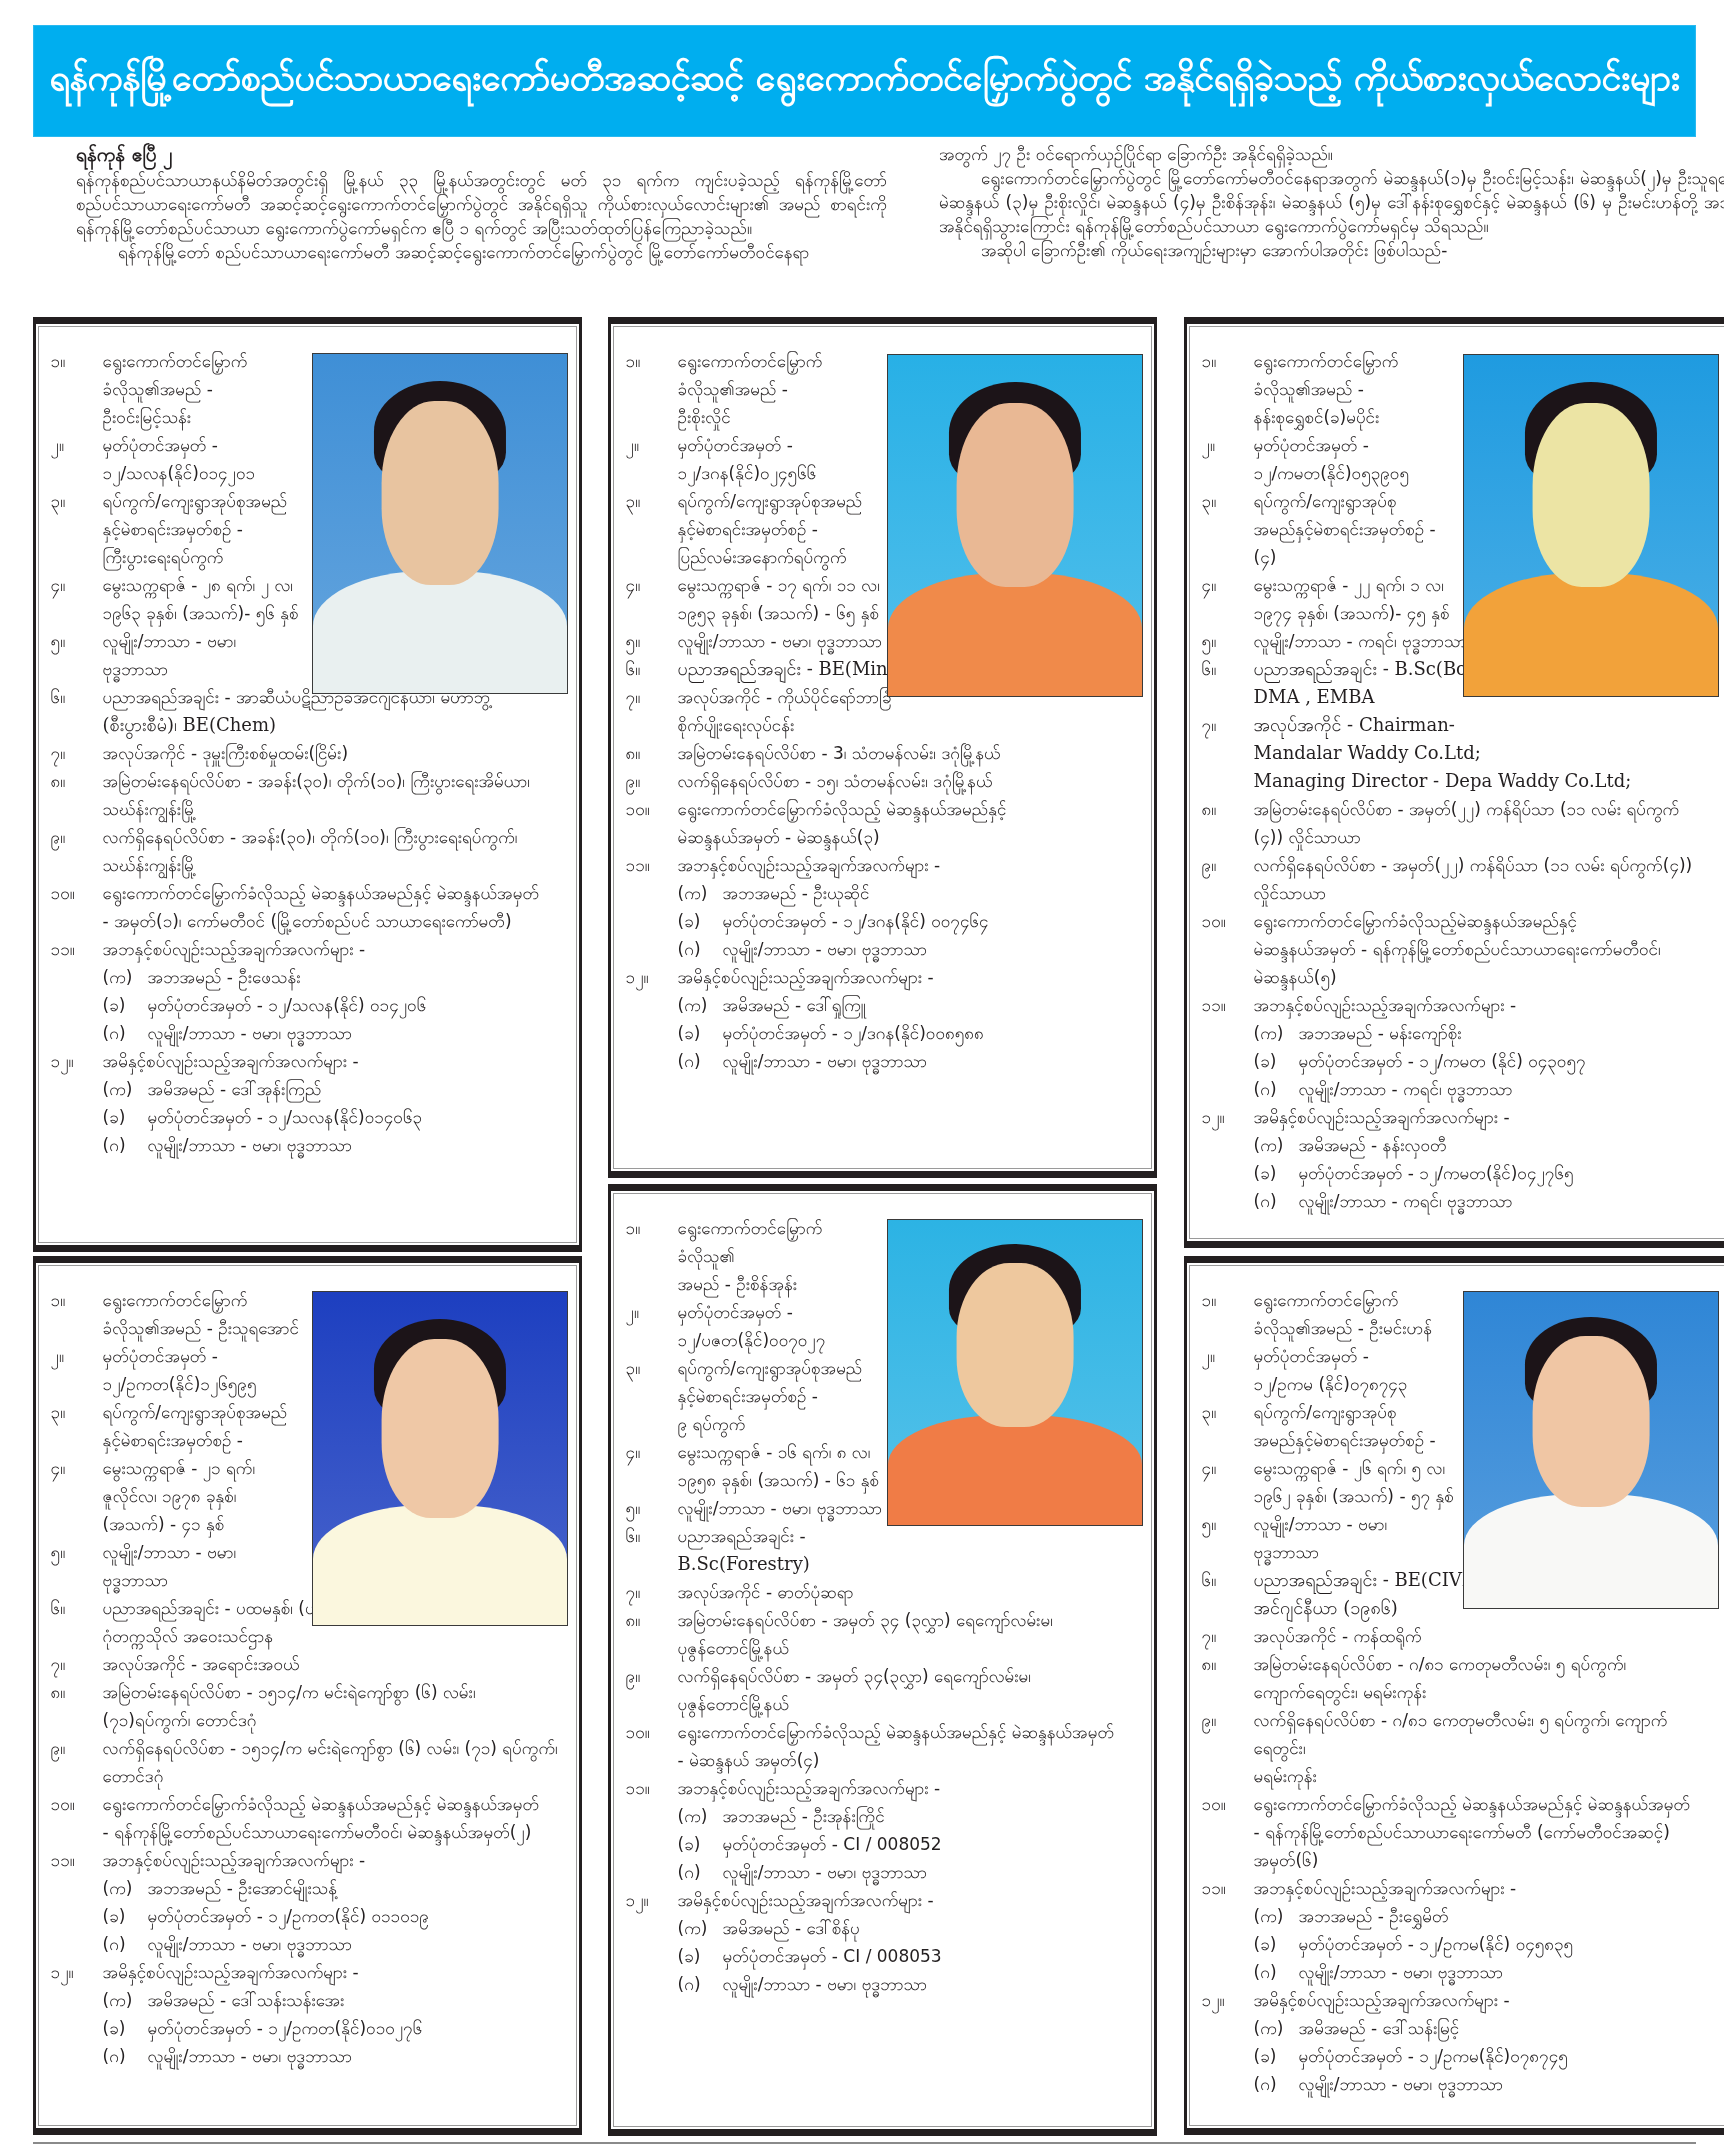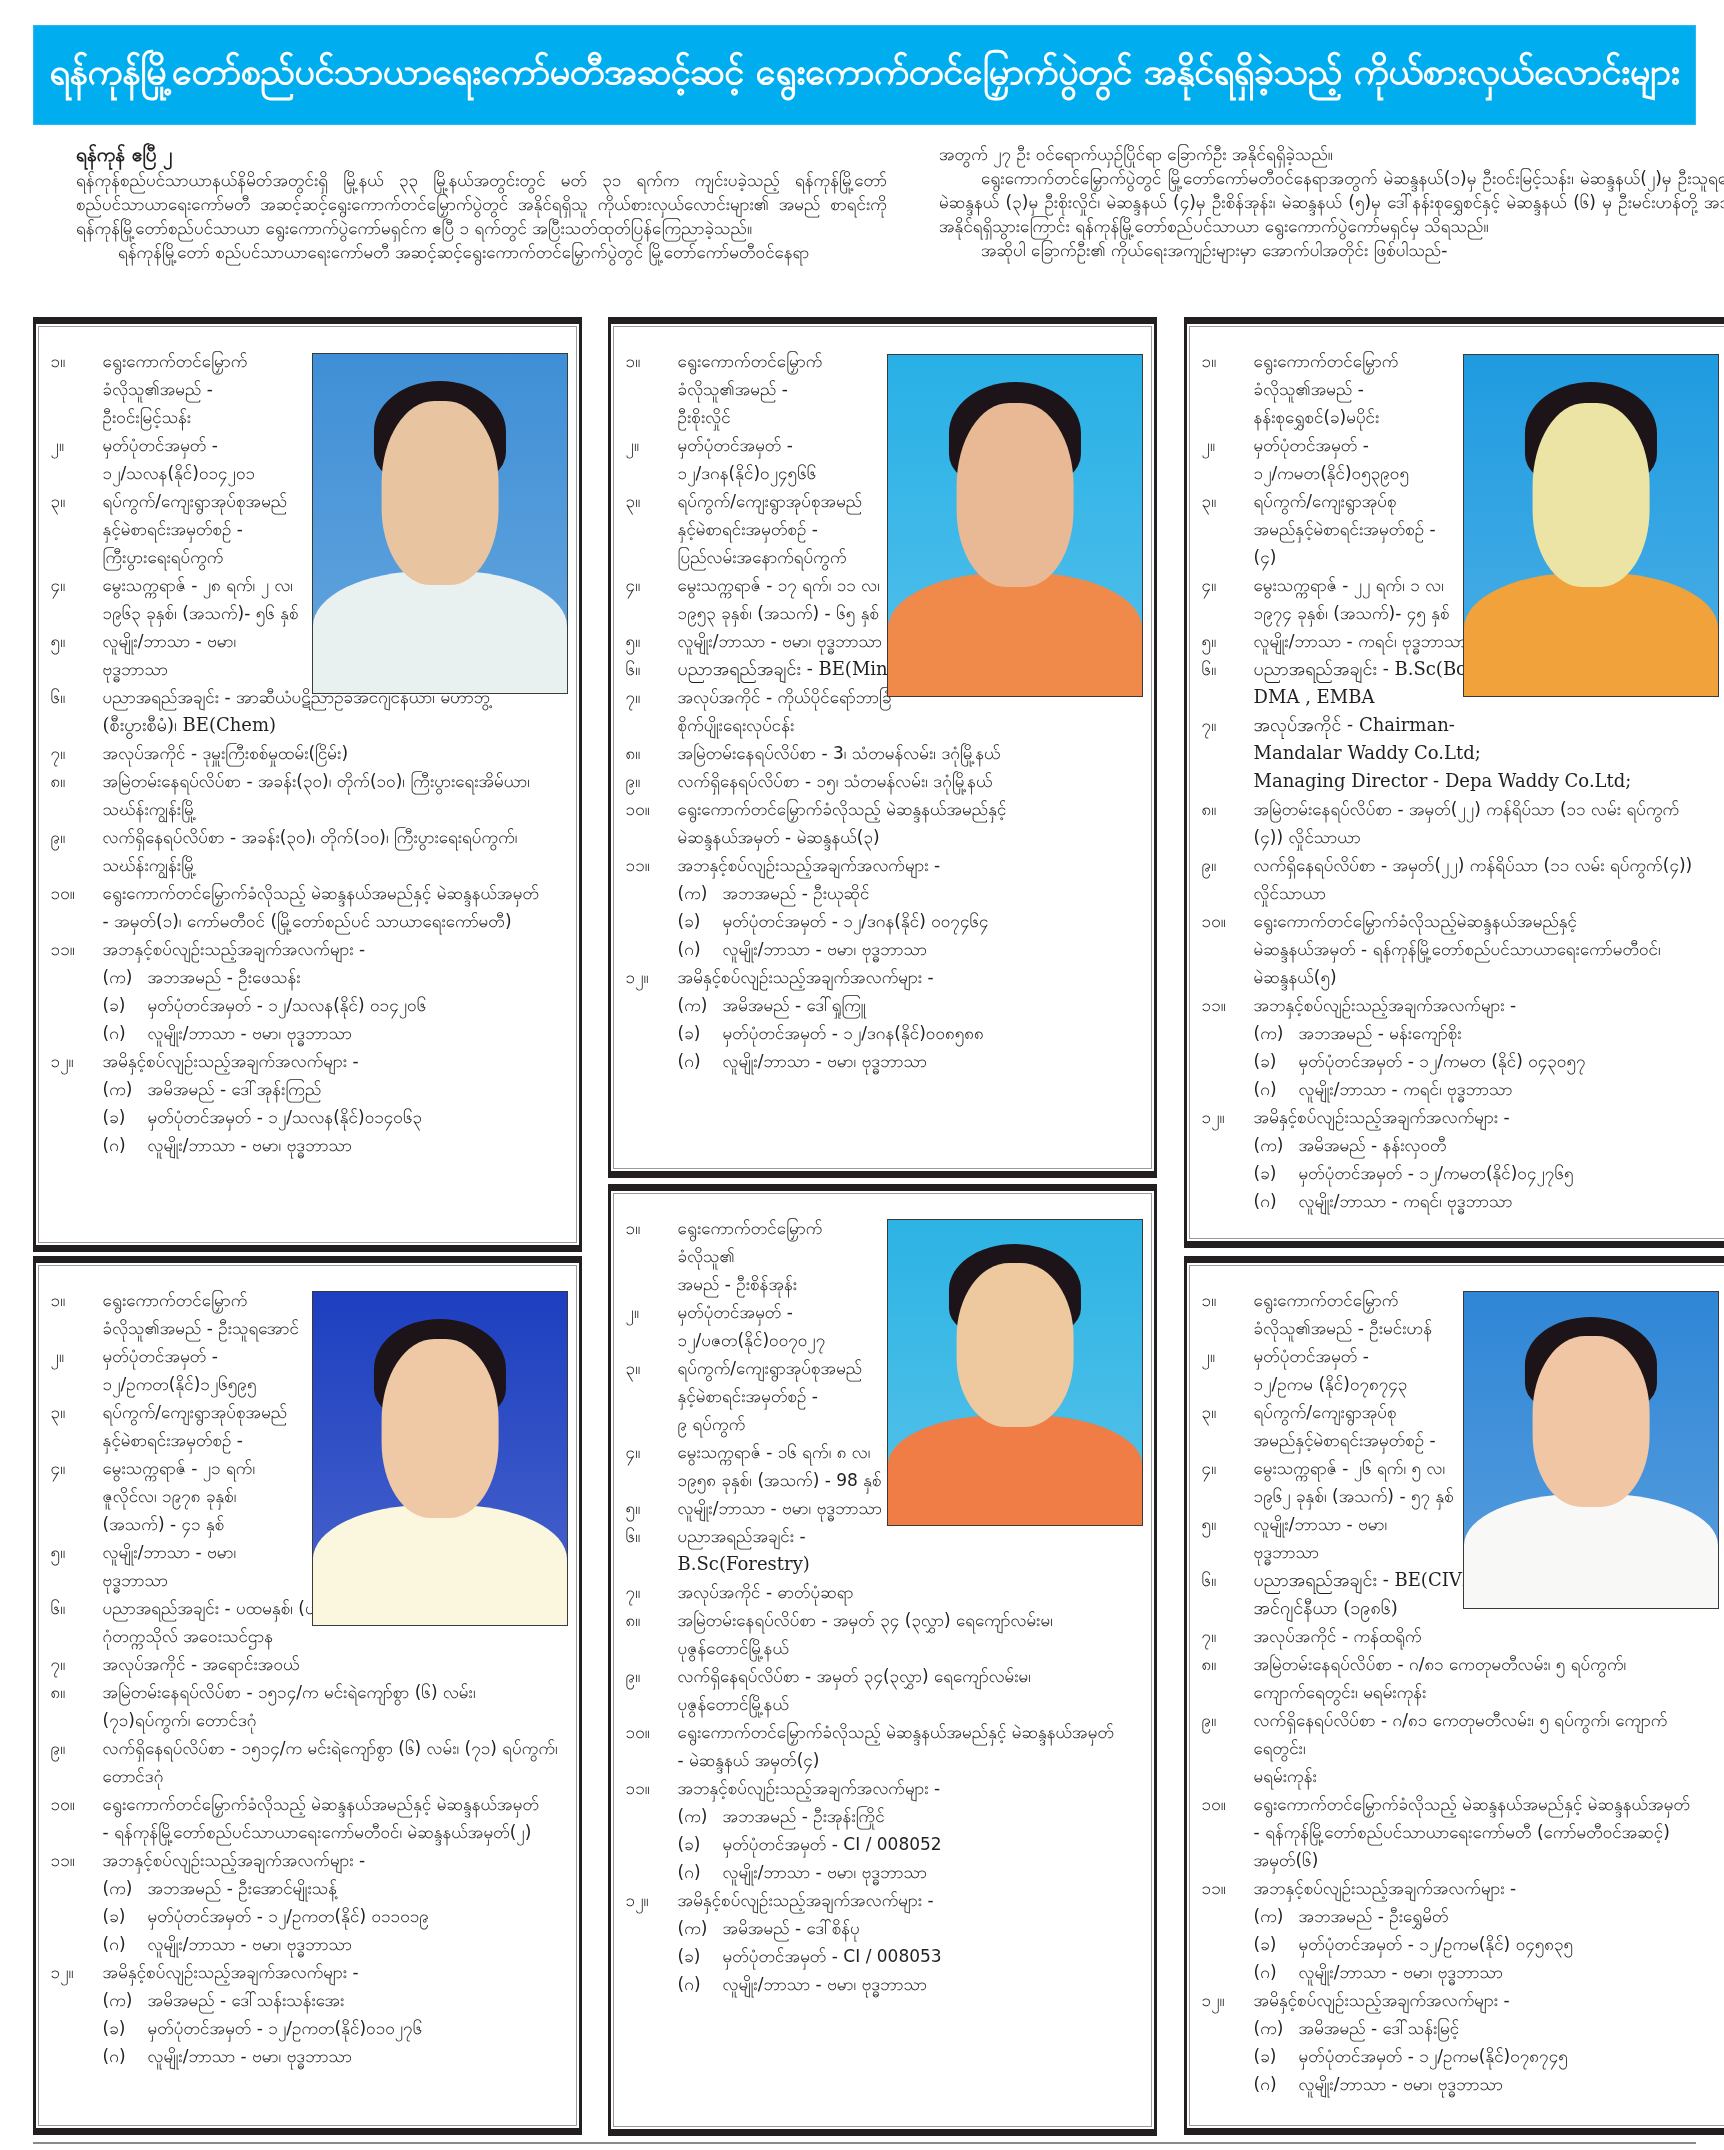"ရန်ကုန်မြို့တော်စည်ပင်သာယာရေးကော်မတီအဆင့" .banner { height: 100px -> 112px }
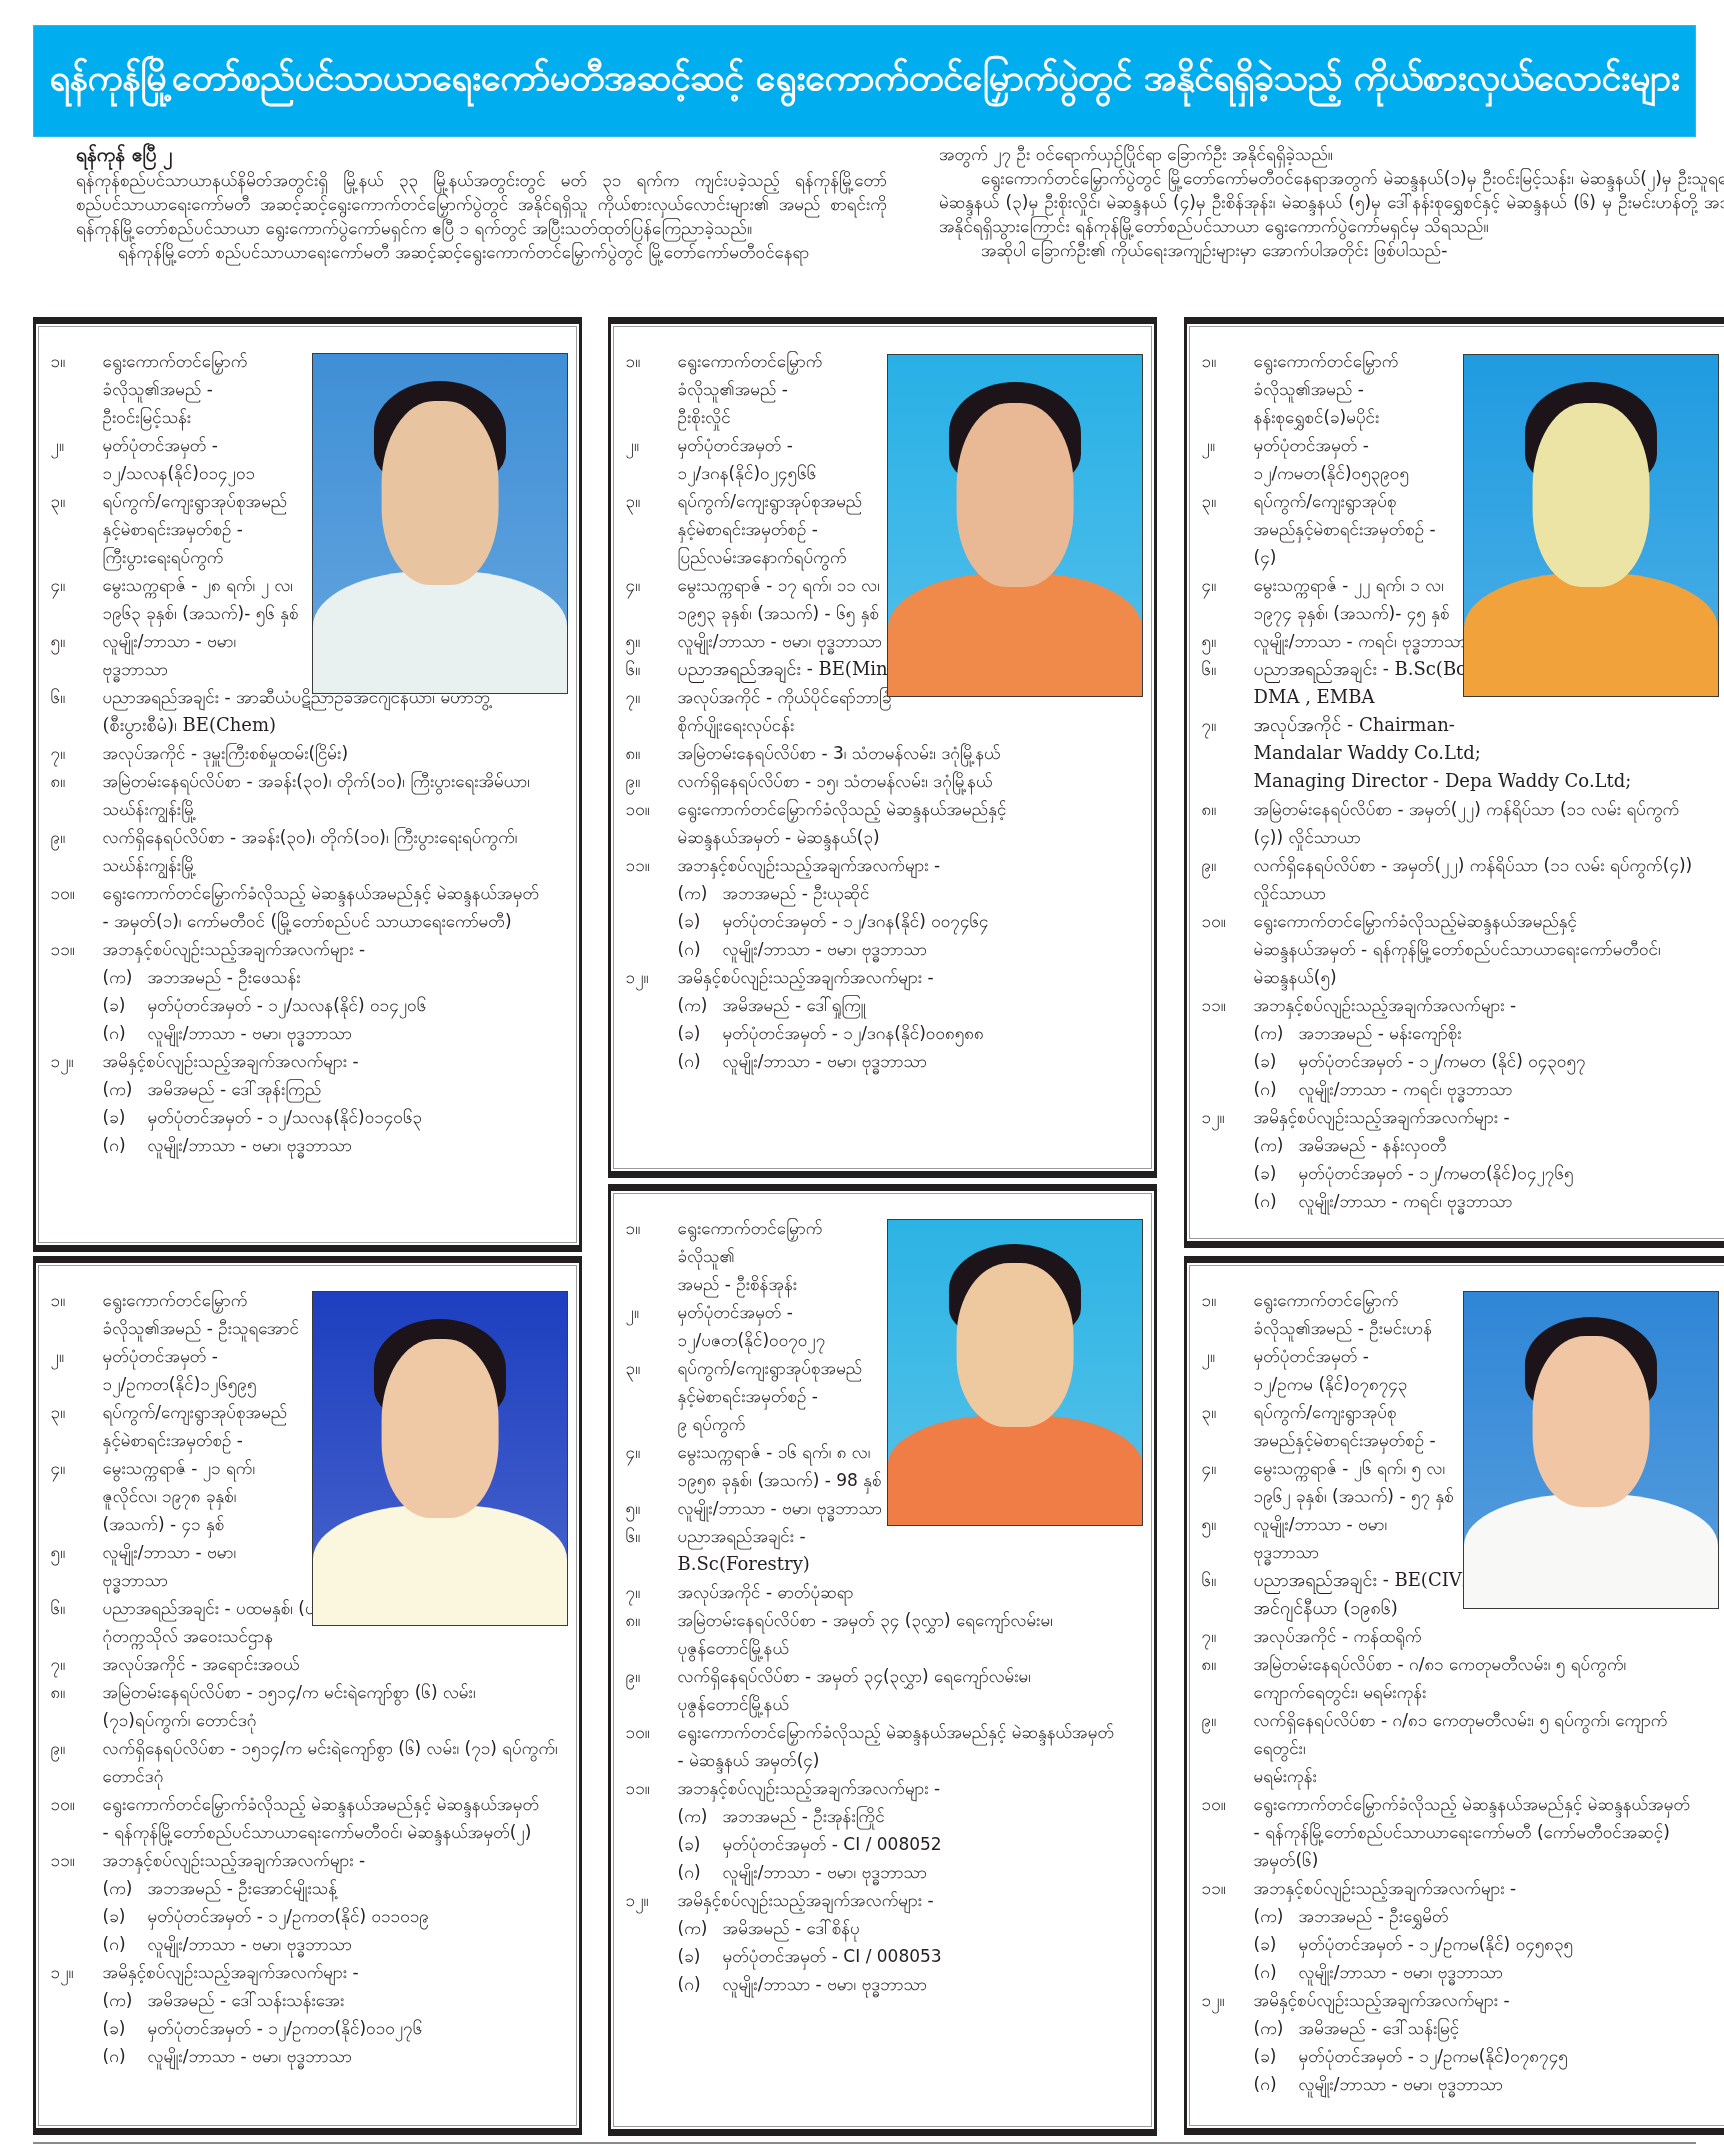"၁၉၅၈ ခုနှစ်၊ (အသက်) - 98" span.txt { text: 98 -> ၆၁ }
